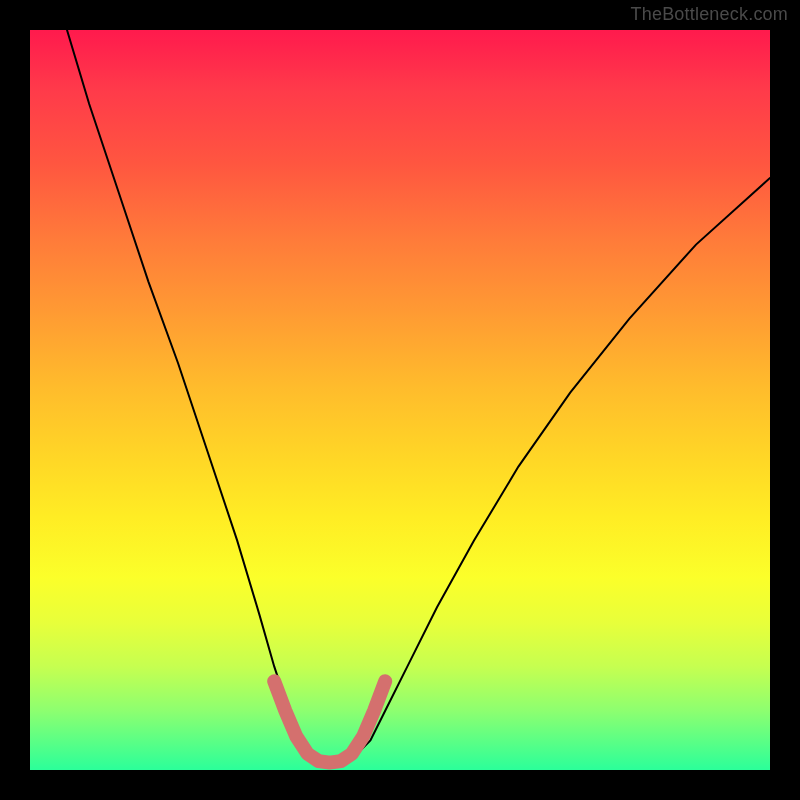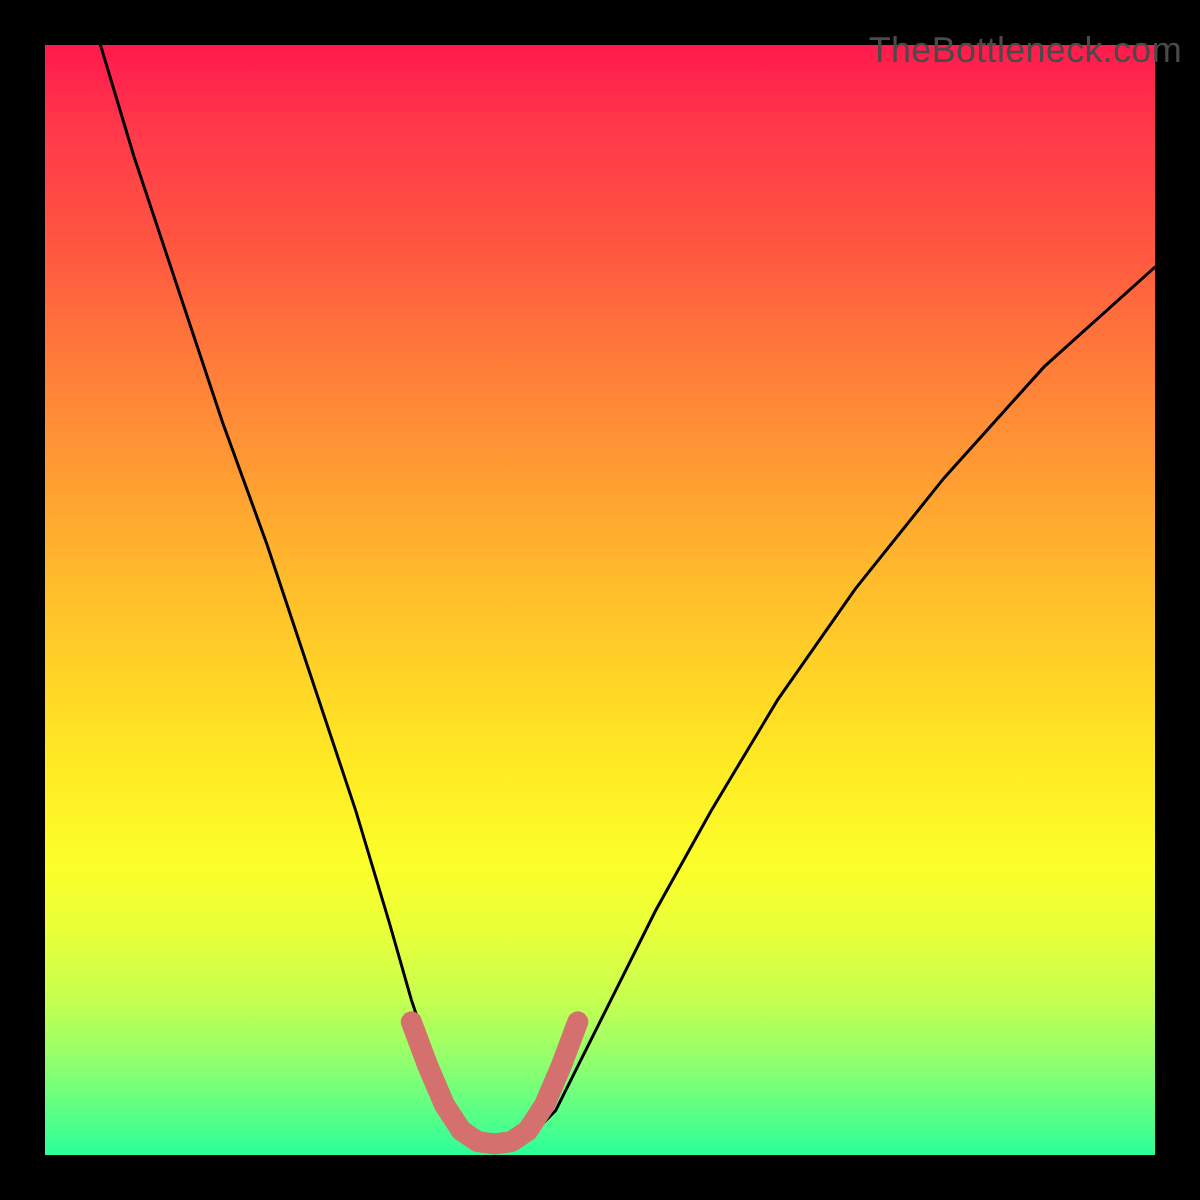"TheBottleneck.com" .watermark { font-size: 24px -> 18px; top: 20px -> 4px }
